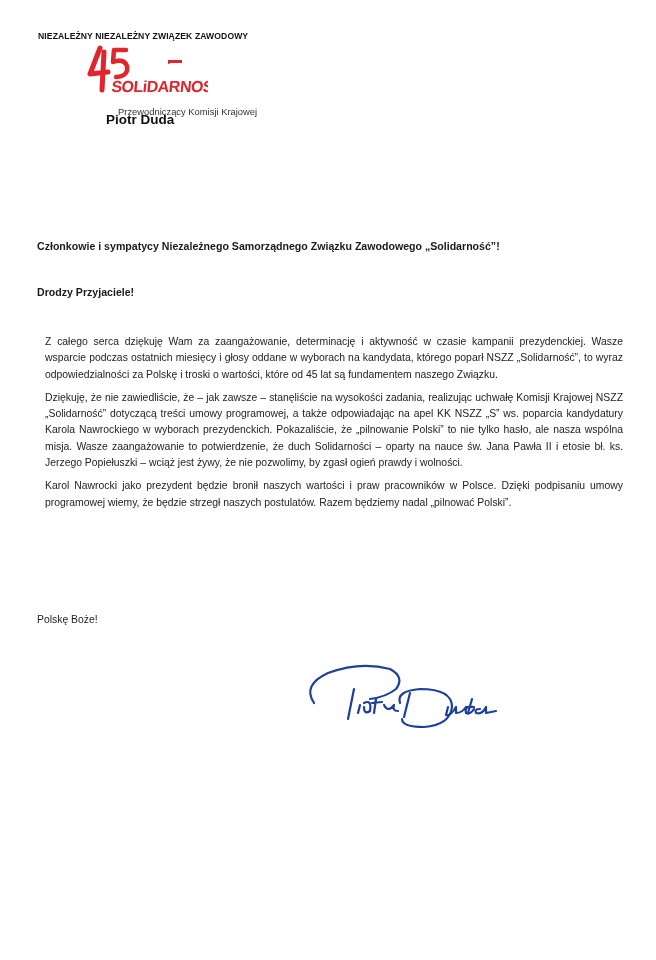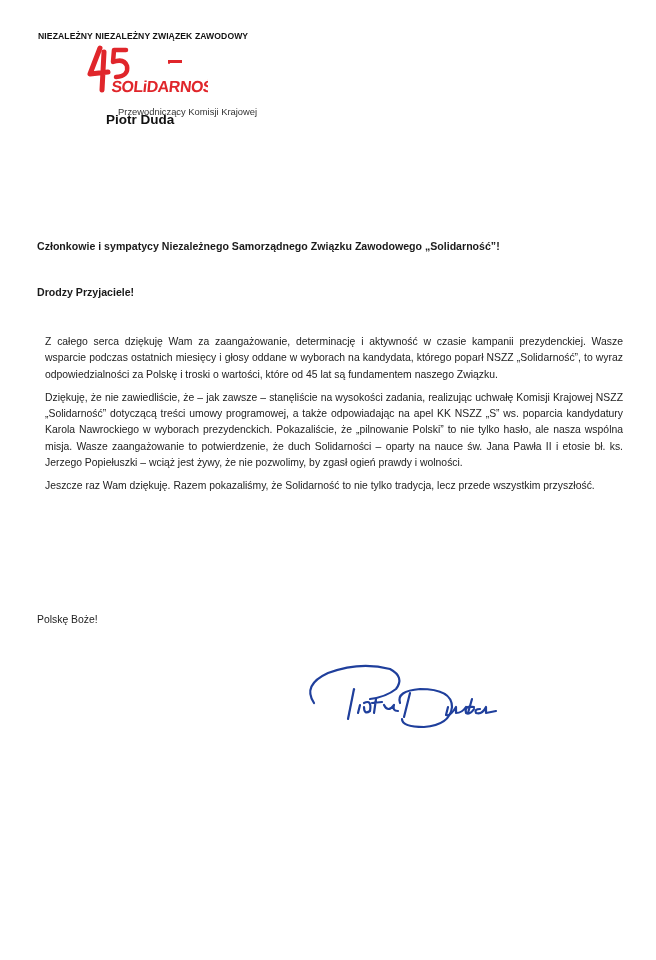"Karol Nawrocki jako prezydent będzie" p { html: none -> <p>Karol Nawrocki jako prezydent będzie bronił naszych wartości i praw pracowników w Polsce. Dzięki podpisaniu umowy programowej wiemy, że będzie strzegł naszych postulatów. Razem będziemy nadal „pilnować Polski”.</p> }
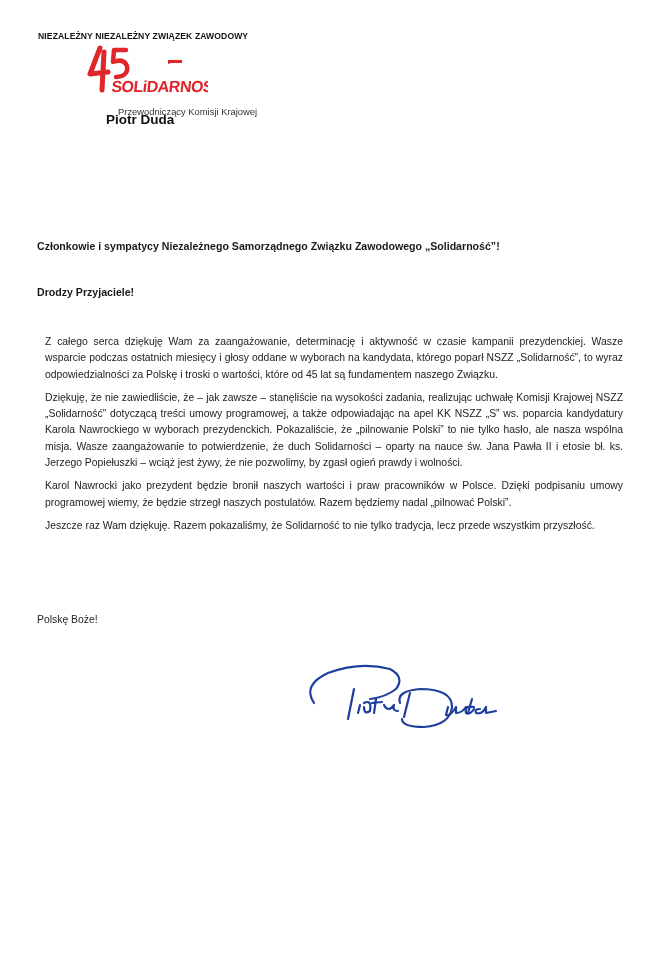"Jeszcze raz Wam dziękuję. Razem" p { html: <p>Jeszcze raz Wam dziękuję. Razem pokazaliśmy, że Solidarność to nie tylko tradycja, lecz przede wszystkim przyszłość.</p> -> none }
